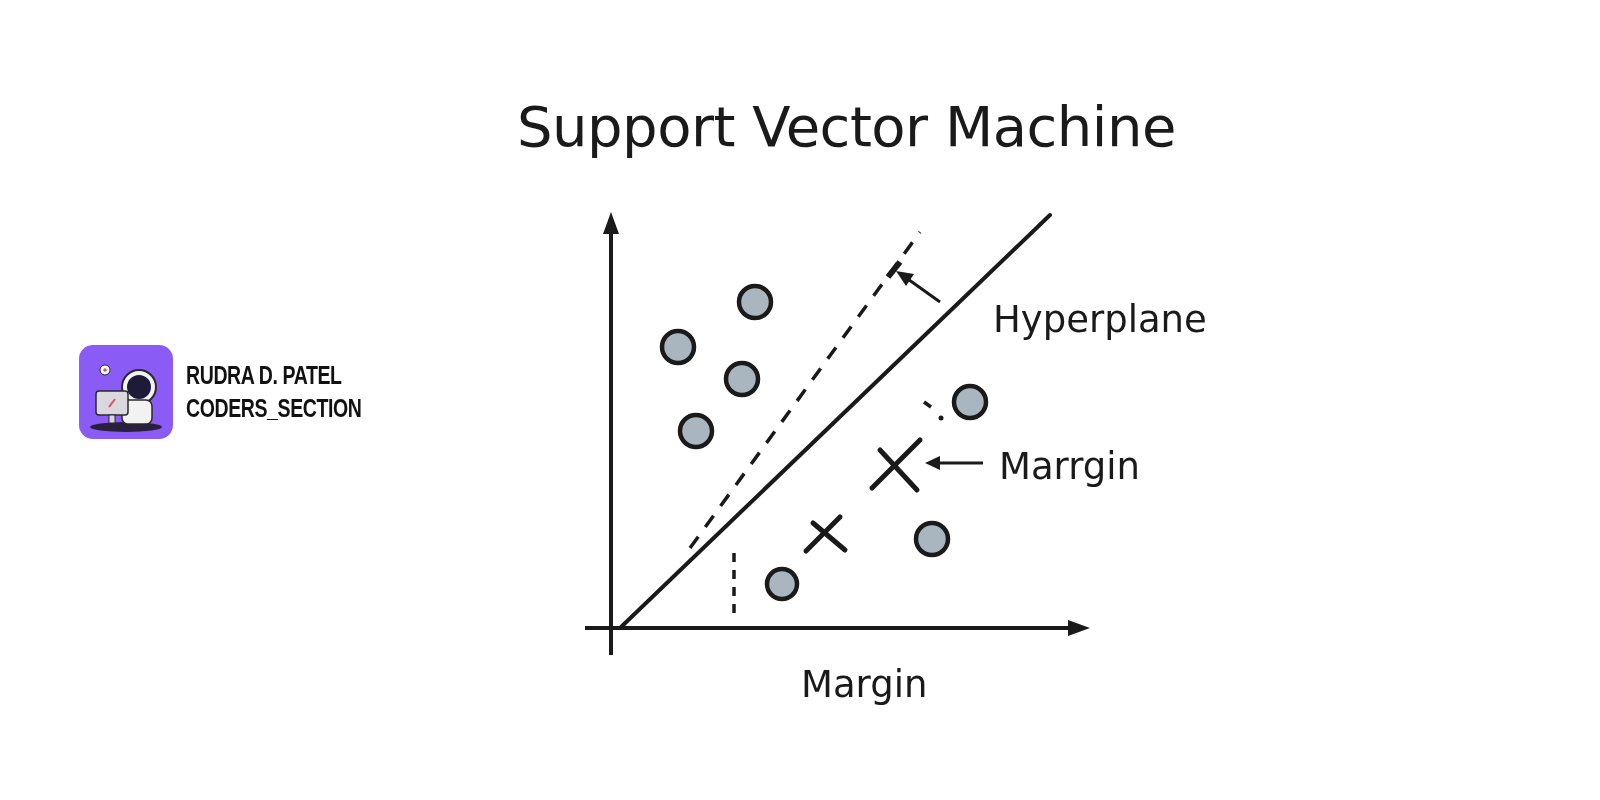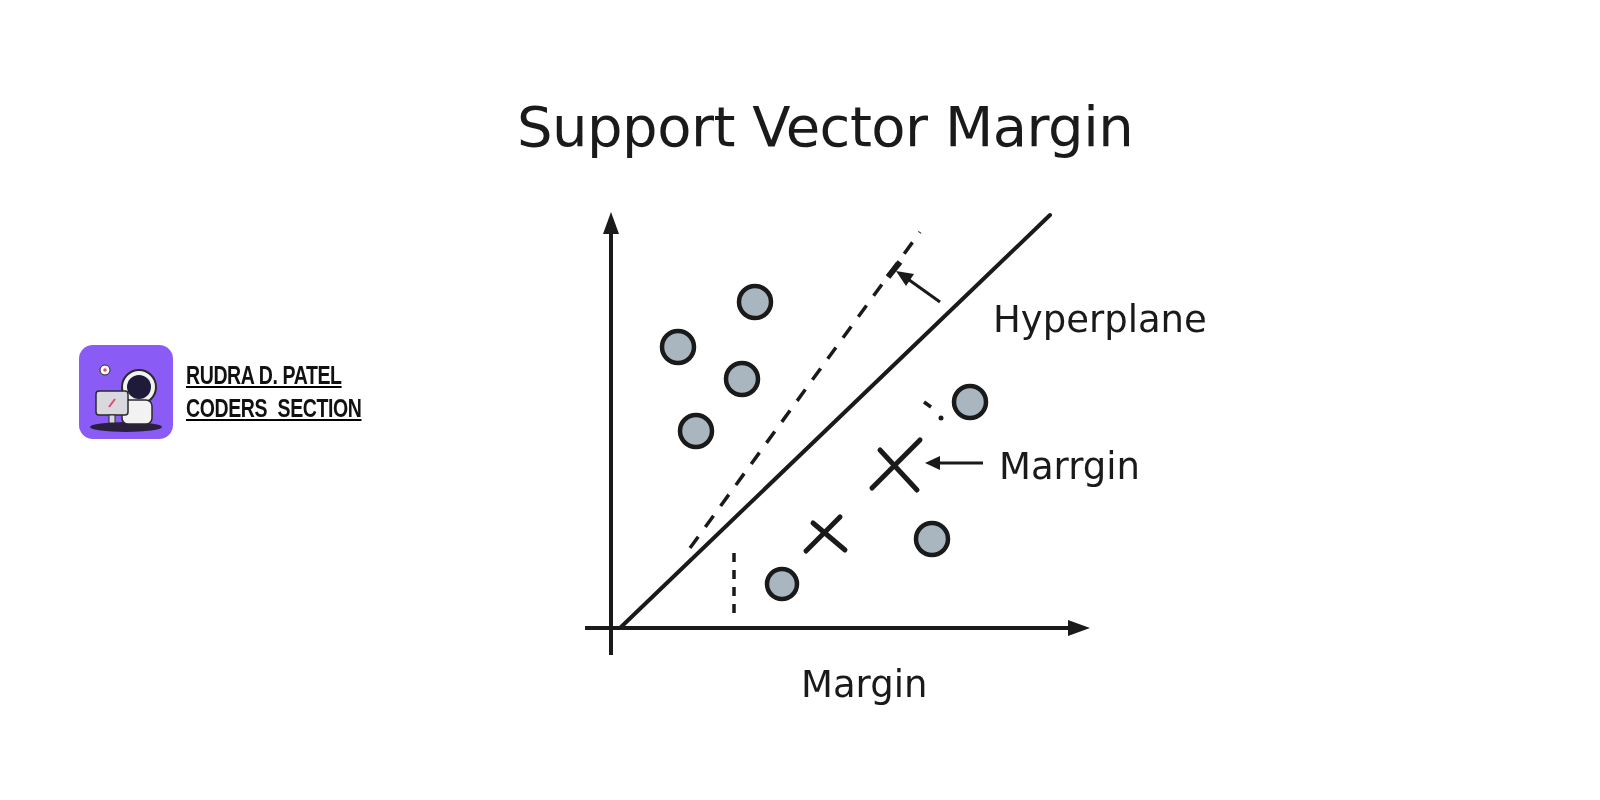"Support Vector Margin" div.title { text: Margin -> Machine }
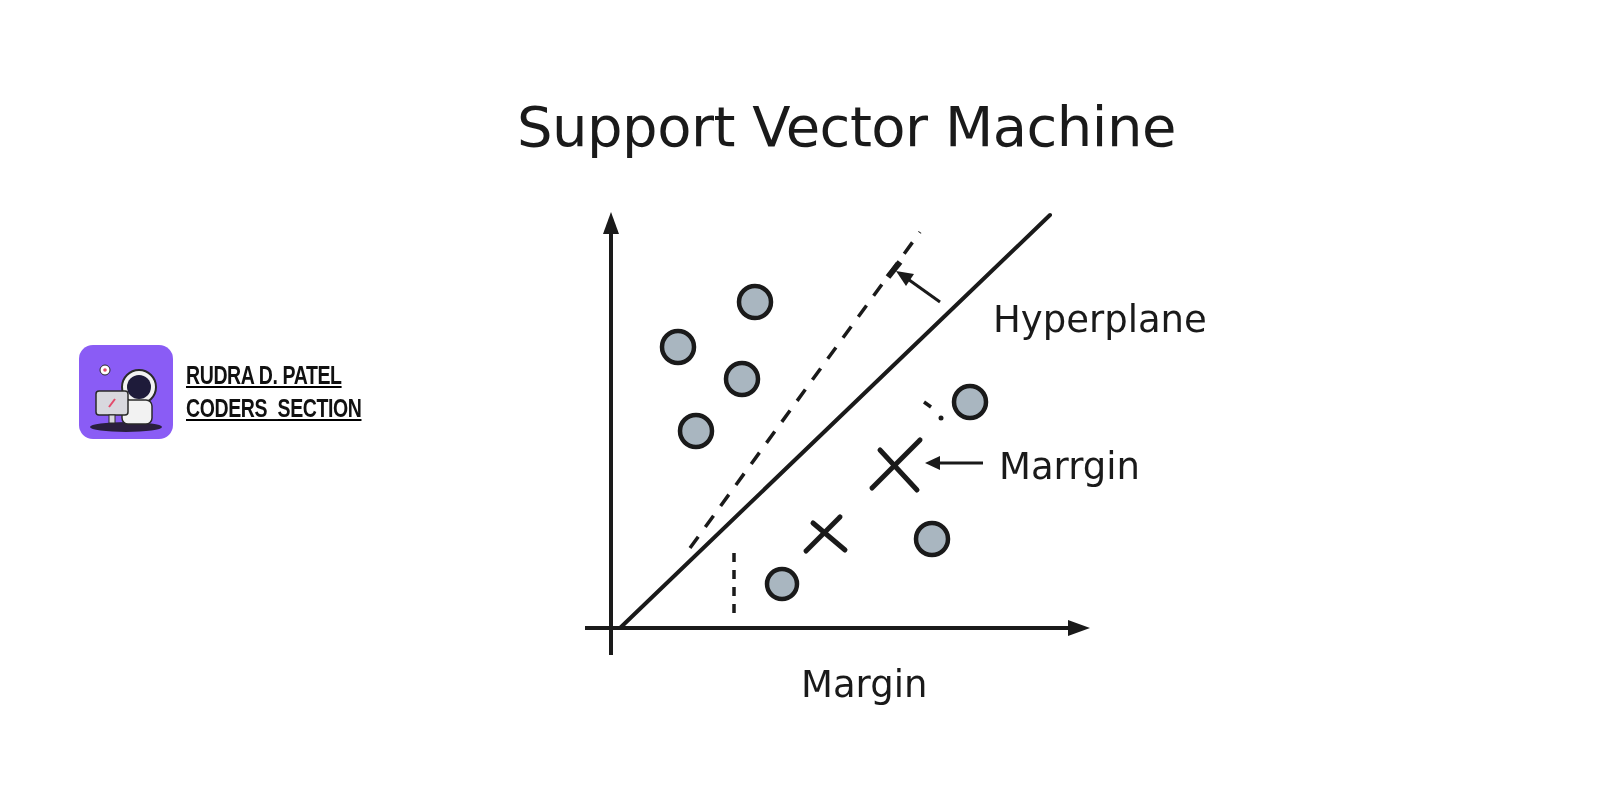"RUDRA D. PATEL" .brand { text-decoration: underline -> none }
